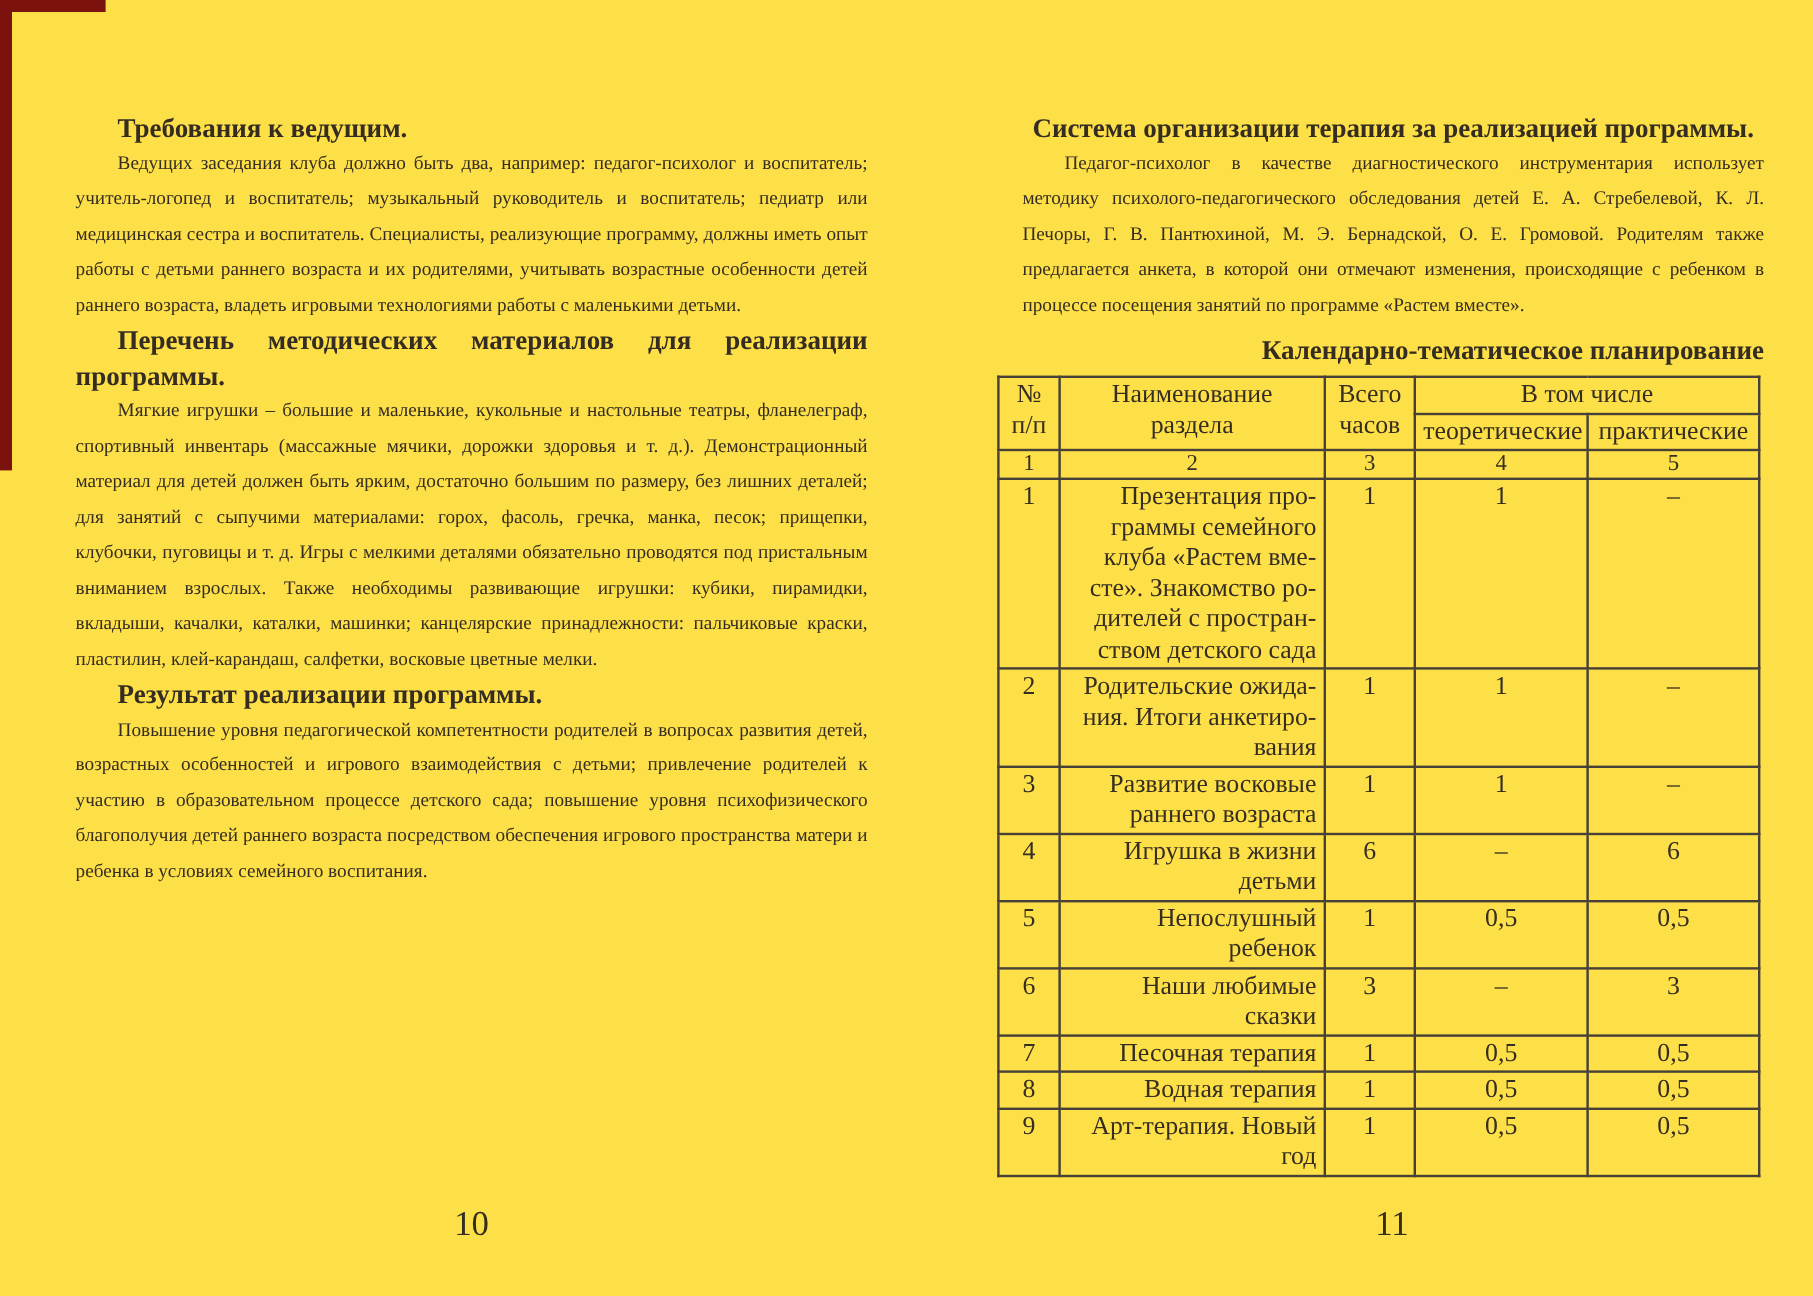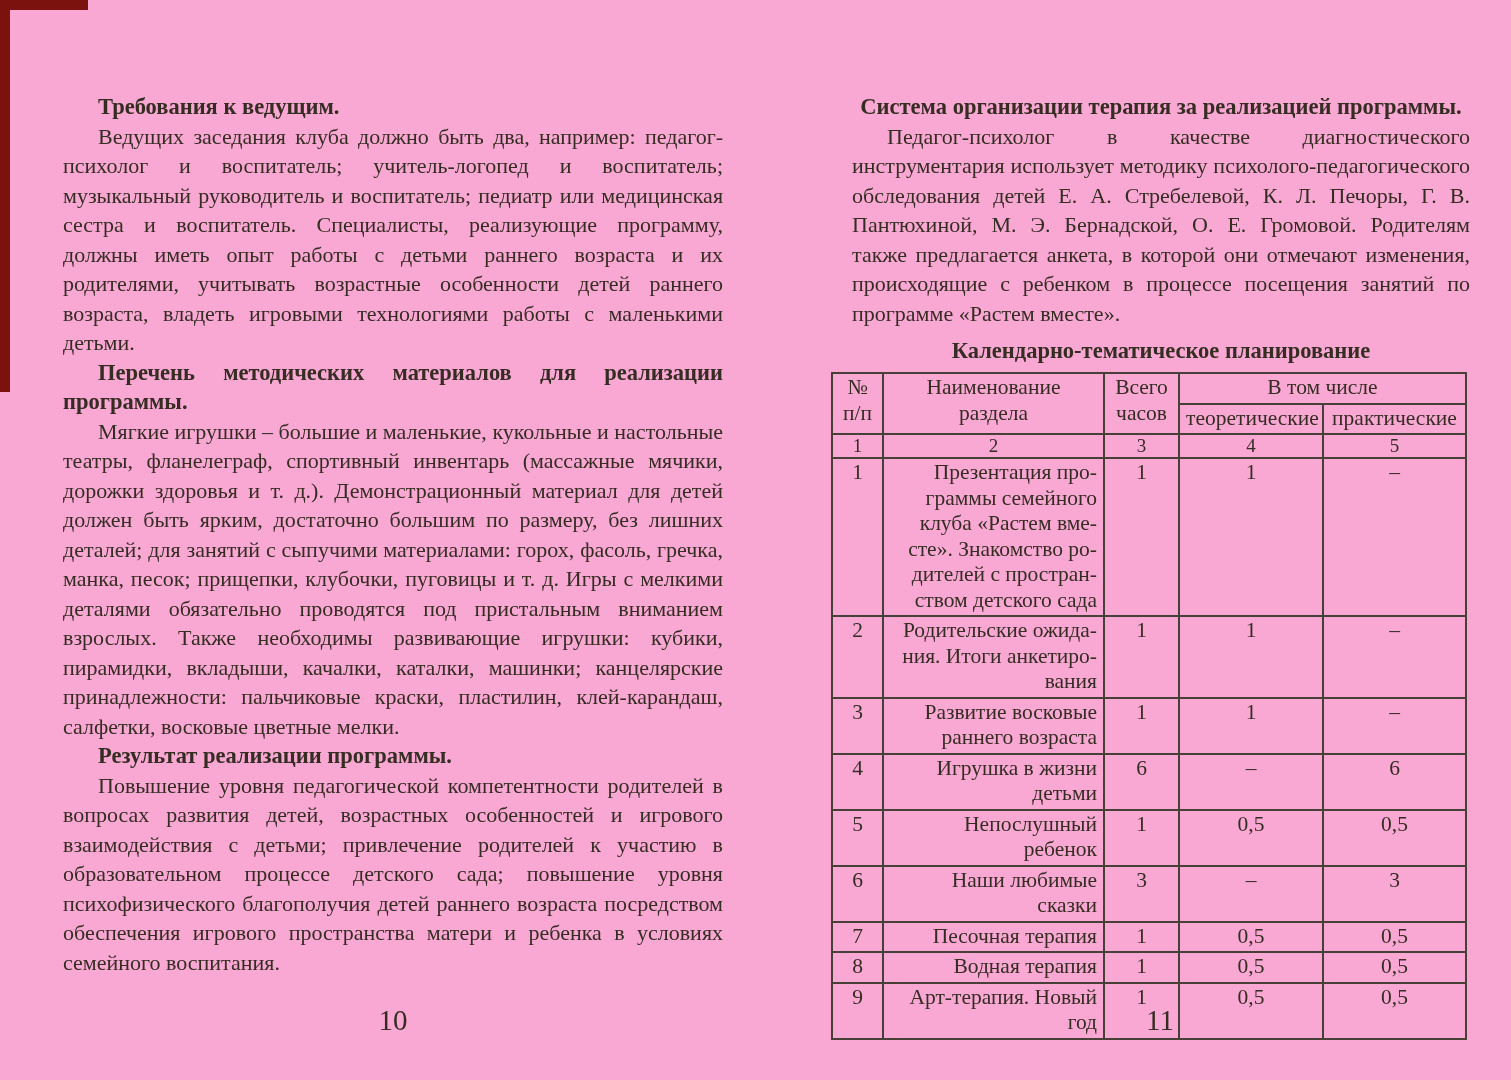"Требования к ведущим." .canvas { background: #f9a8d4 -> #fde047 }
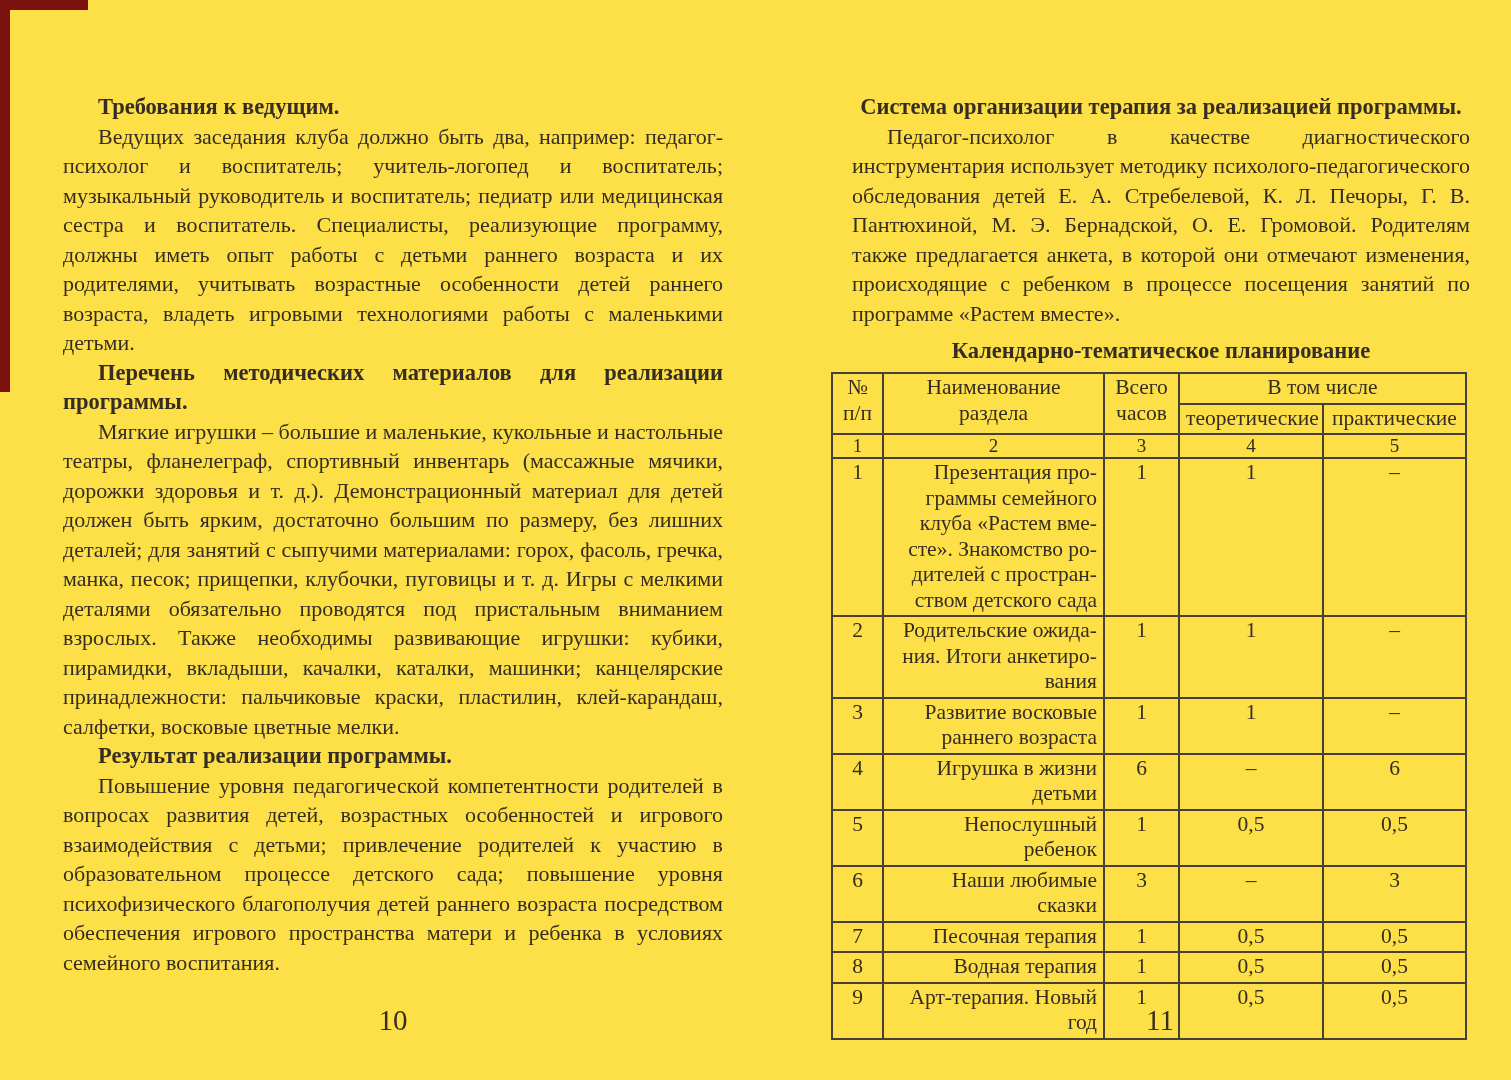"Ведущих заседания клуба должно быть" .page p { font-size: 22px -> 16px }
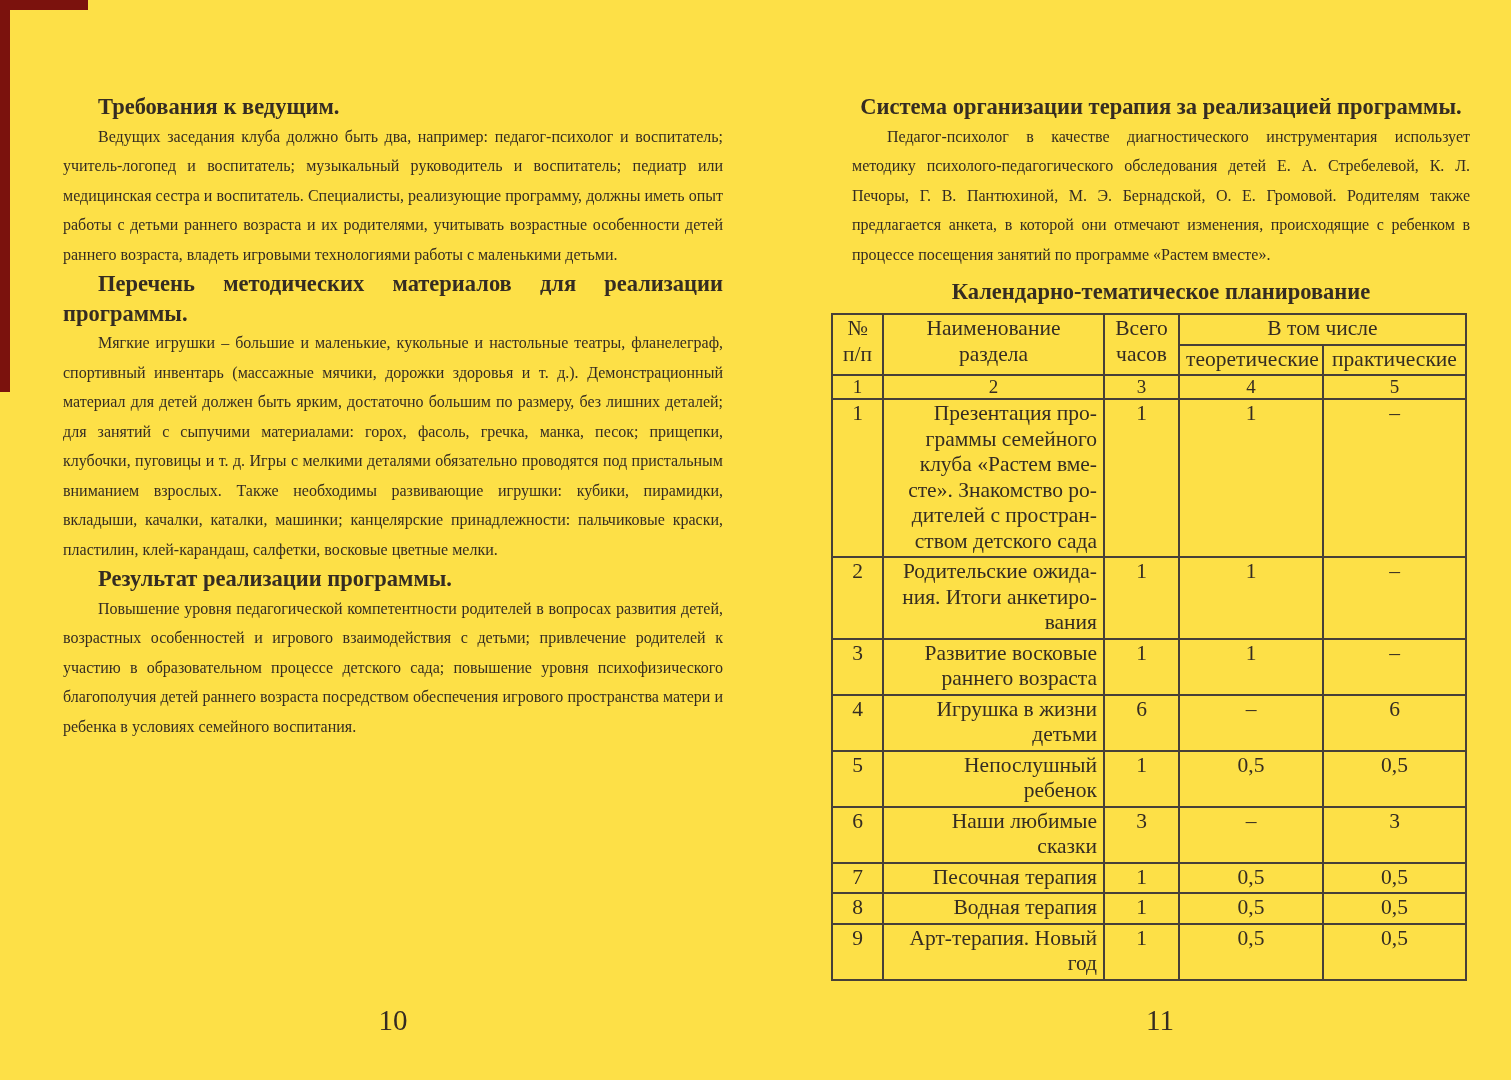"Календарно-тематическое планирование" .tbl-title { text-align: center -> right }
